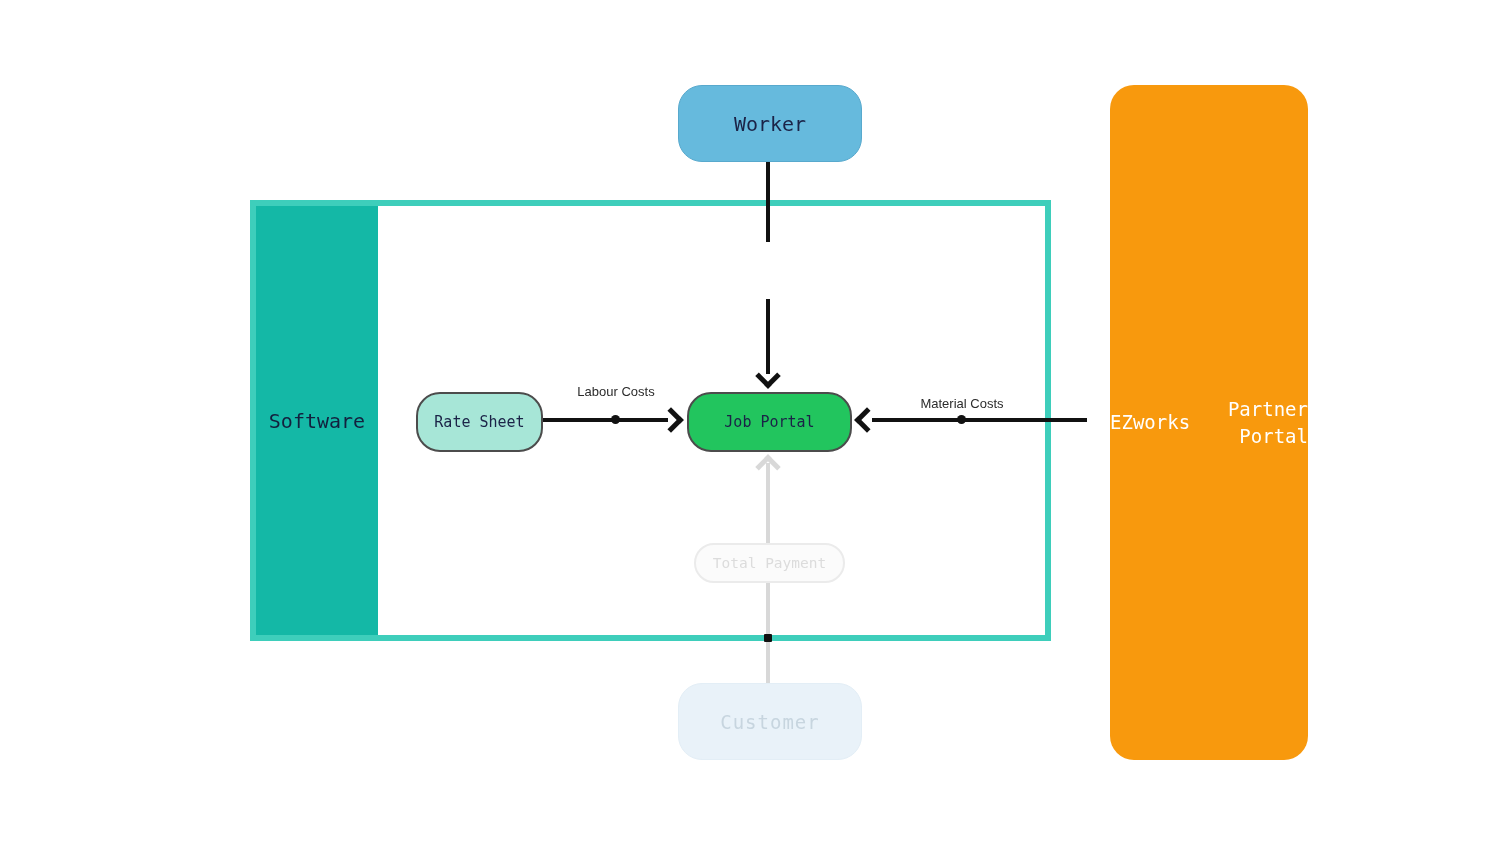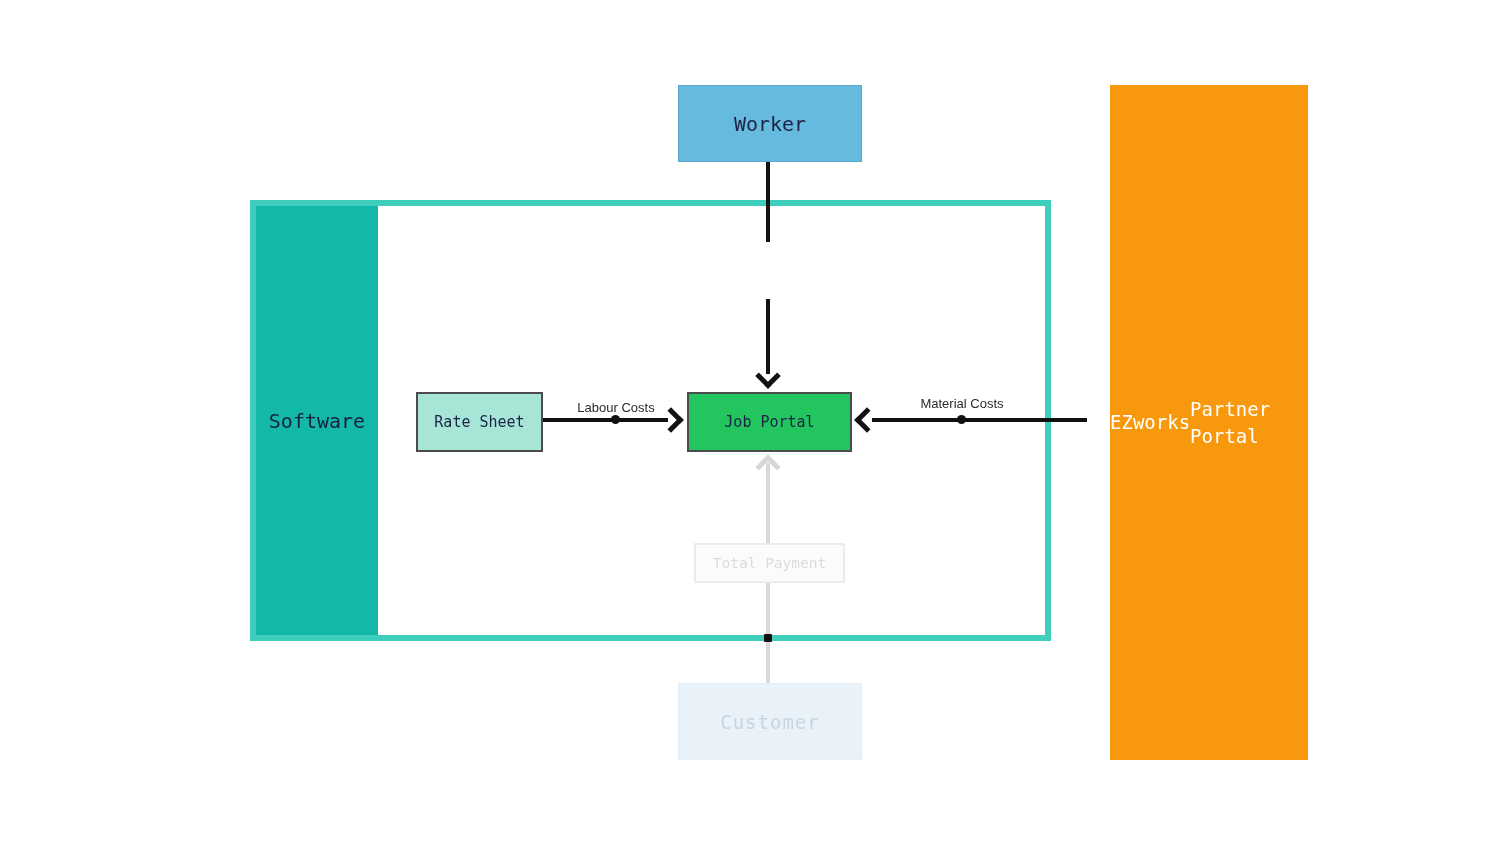"Worker" .node { border-radius: none -> 24px; text-align: left -> right }
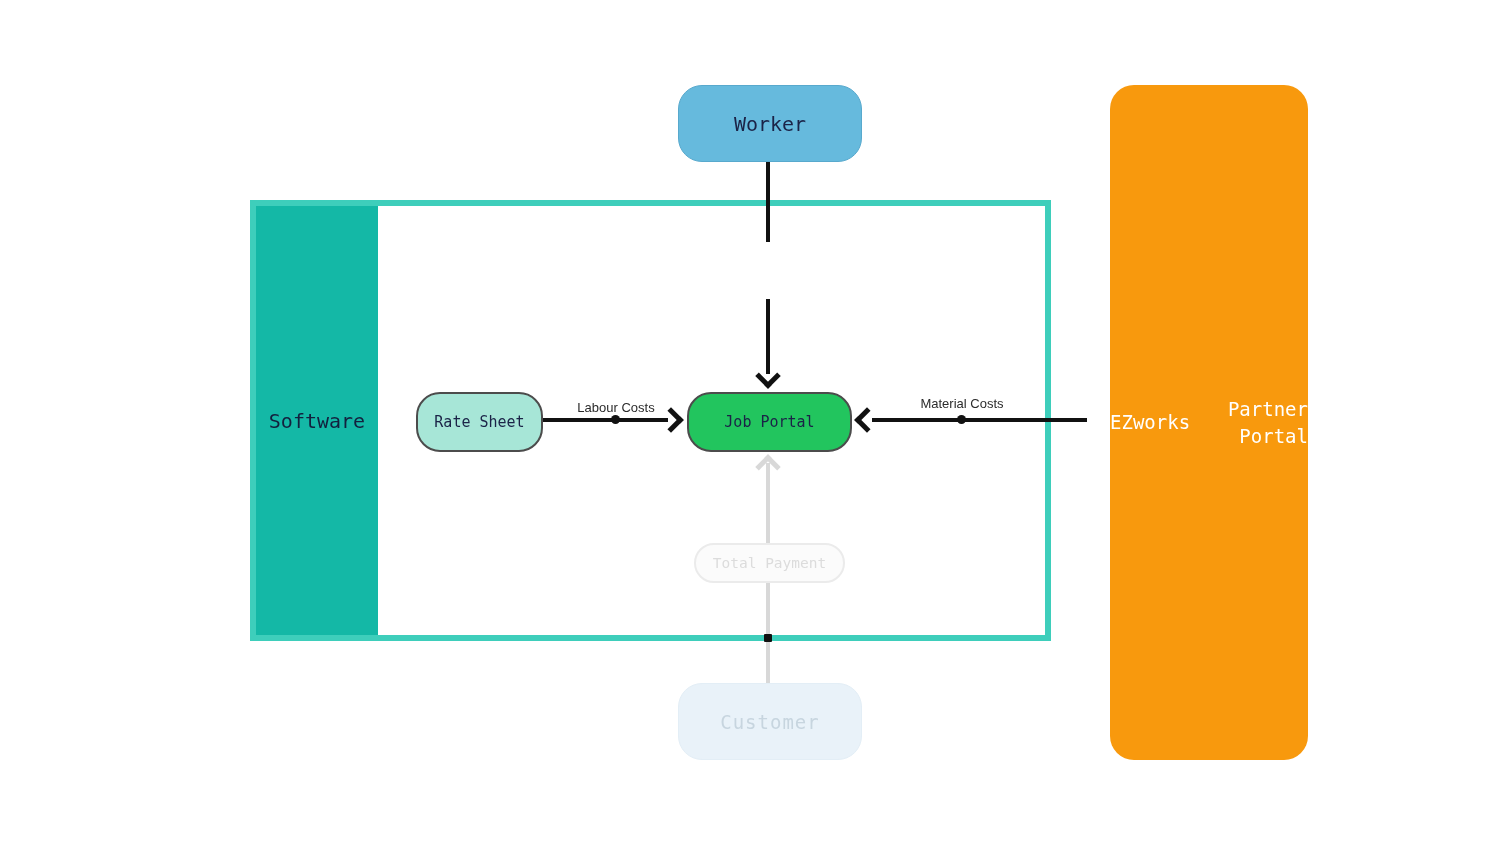"Labour Costs" div.edge-label { top: 400px -> 384px }
